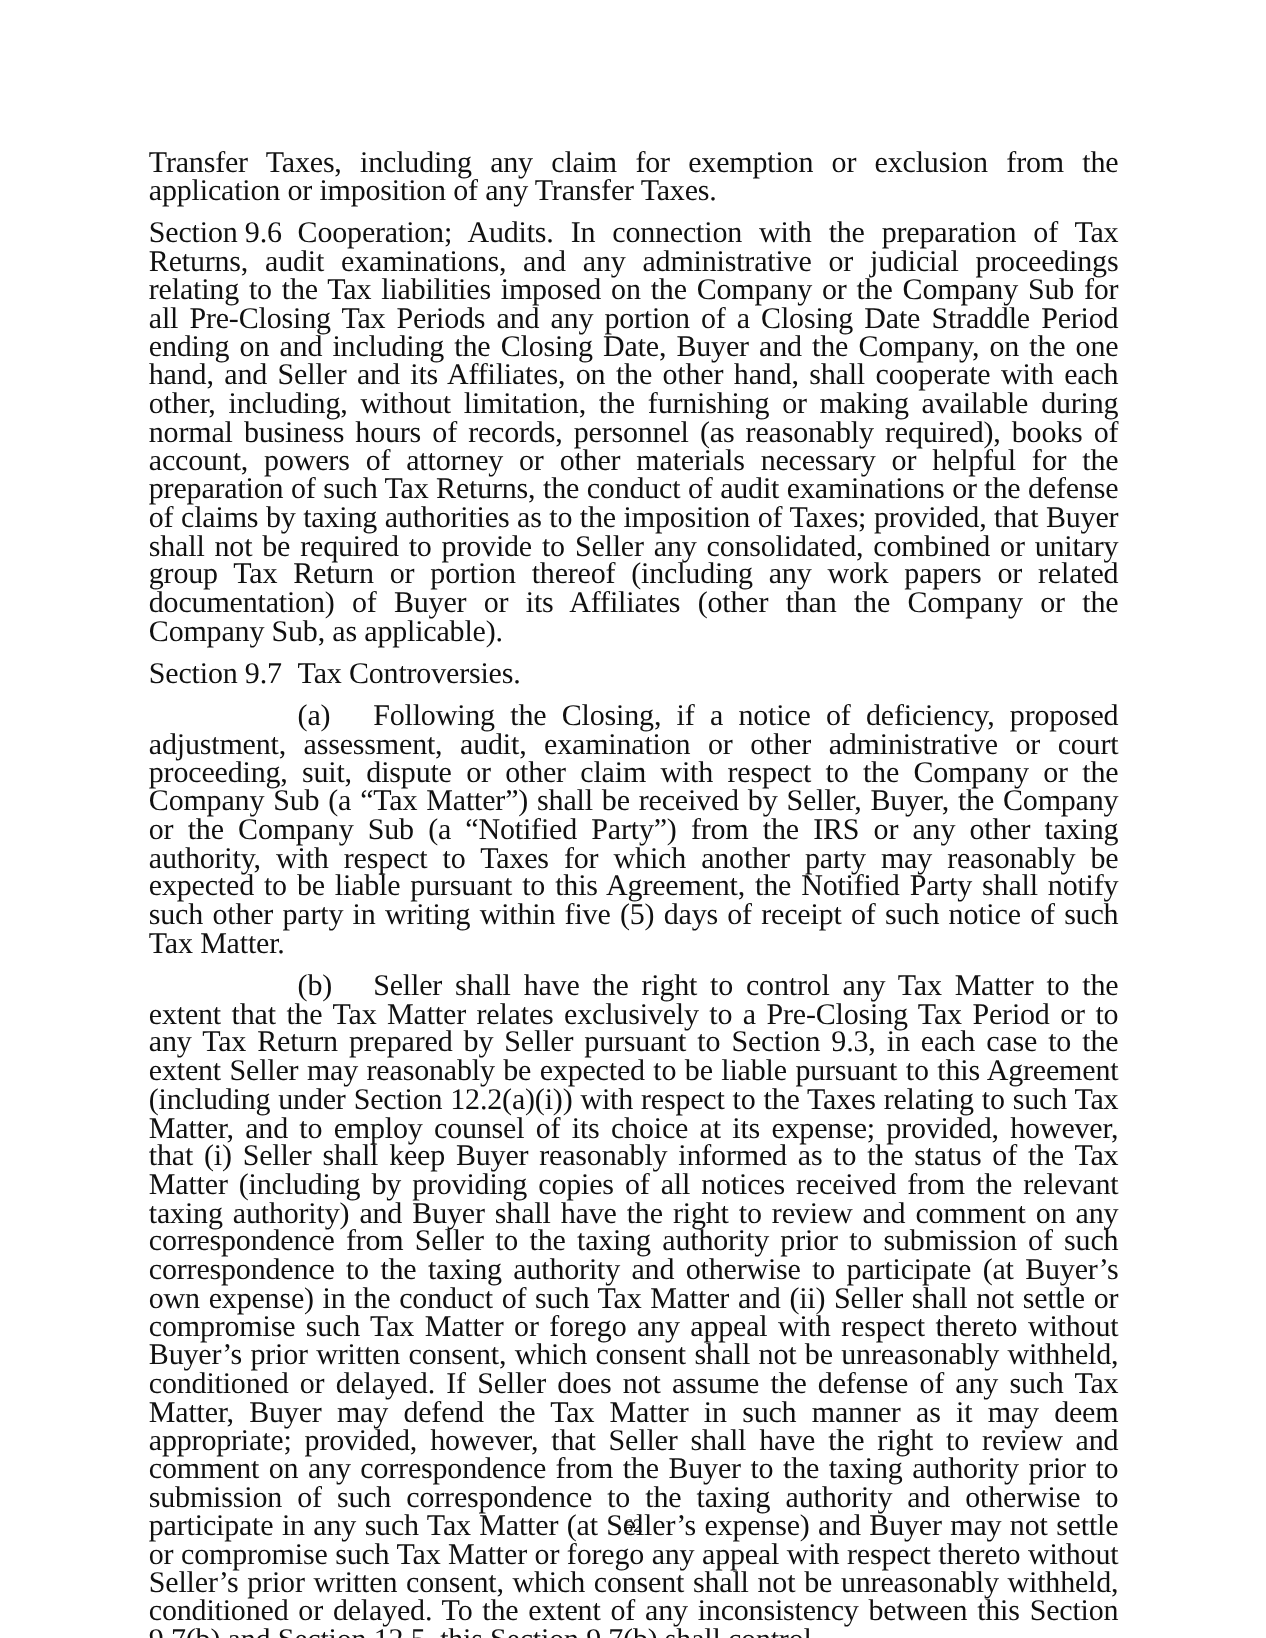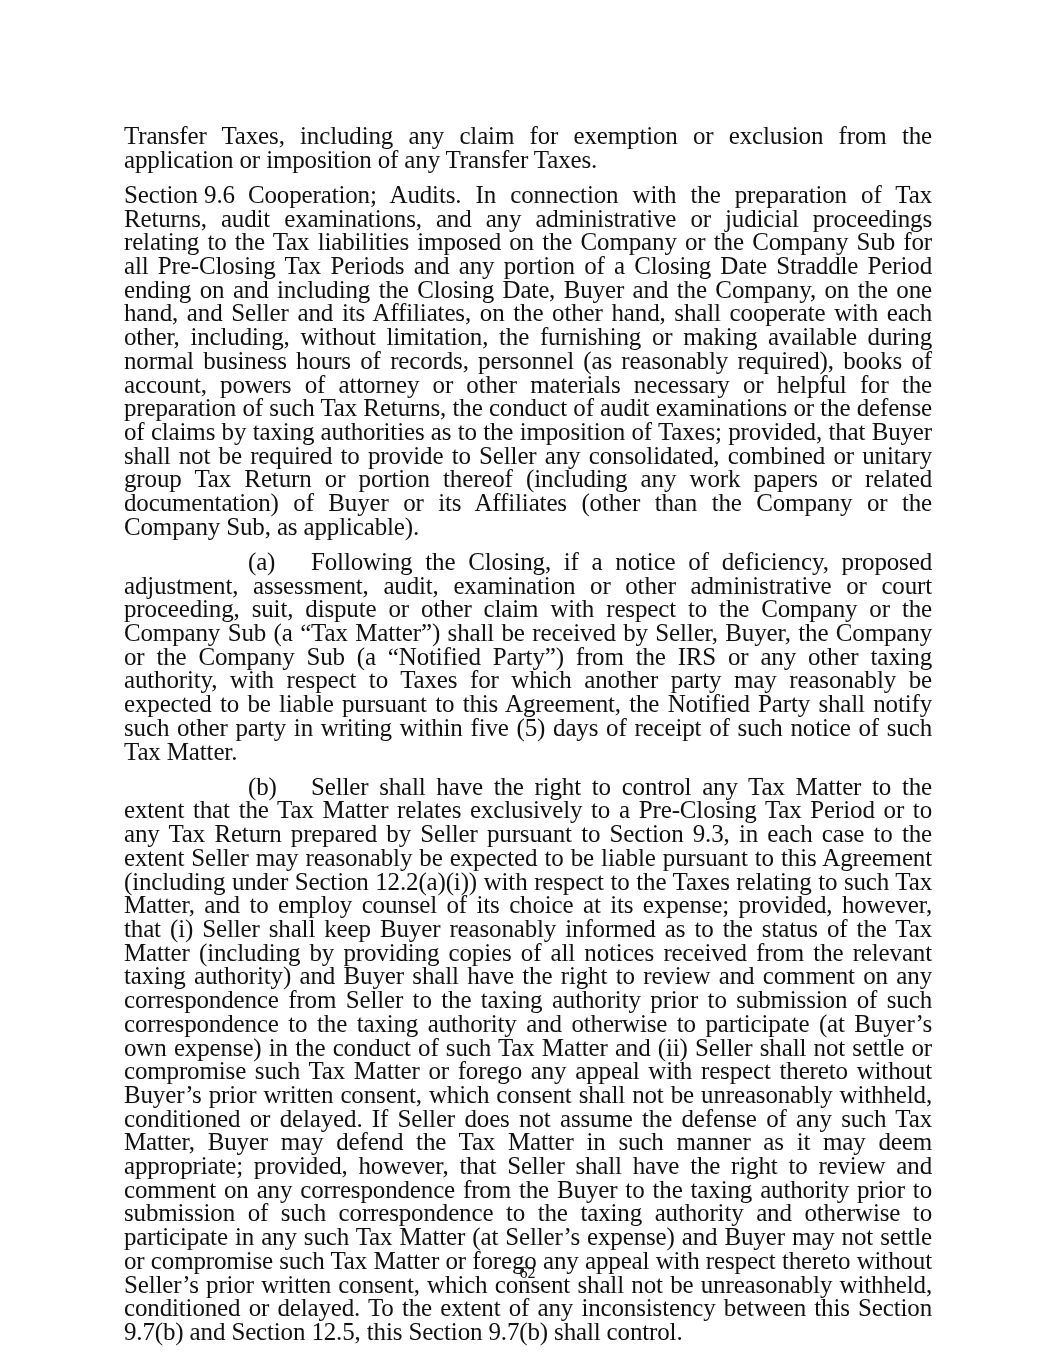"Section 9.7 Tax Controversies." p { html: none -> <p><span>Section 9.7</span><span>Tax Controversies</span><span>.</span></p> }
